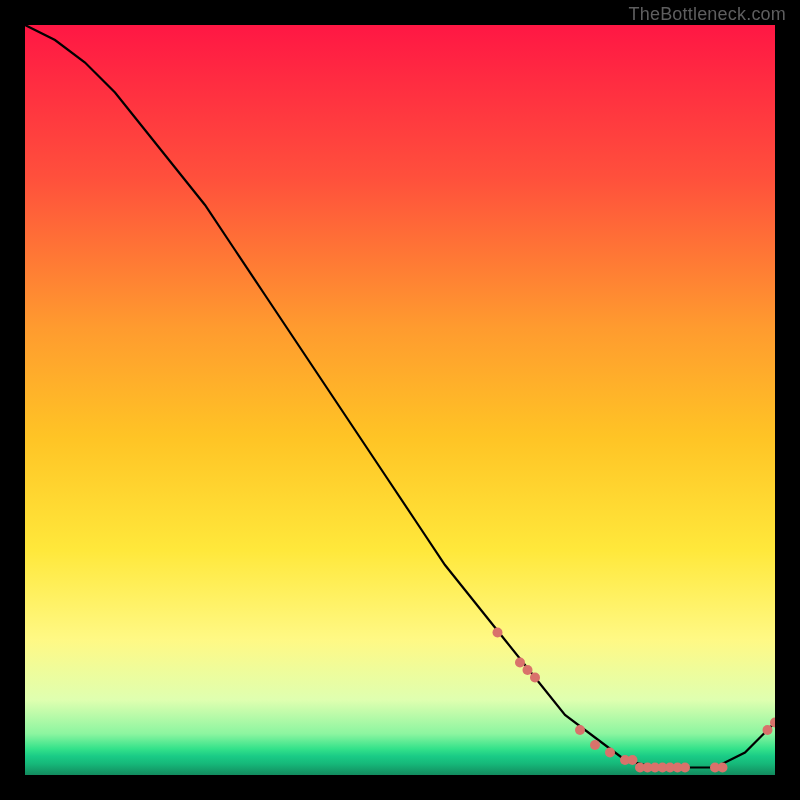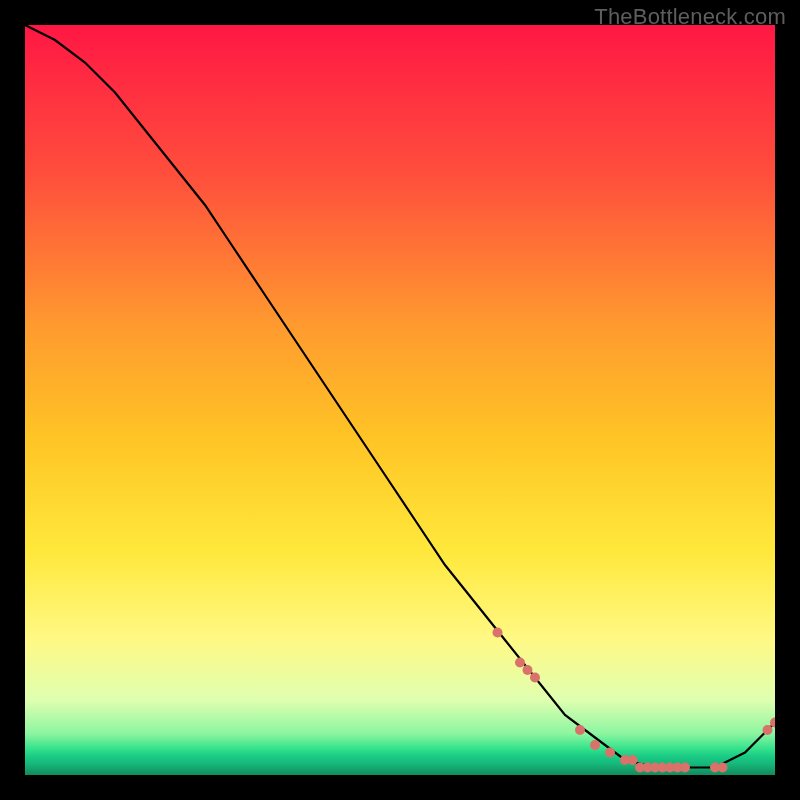"TheBottleneck.com" .watermark { font-size: 22px -> 18px }
